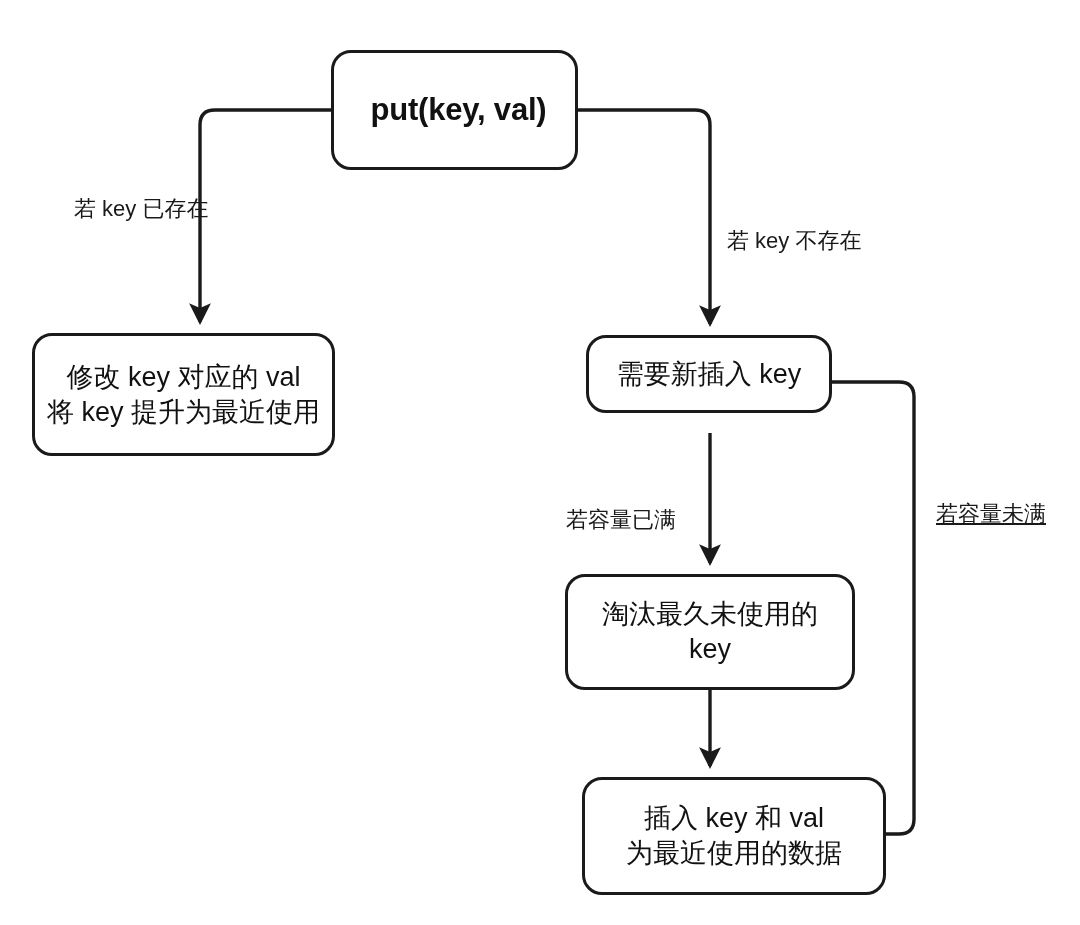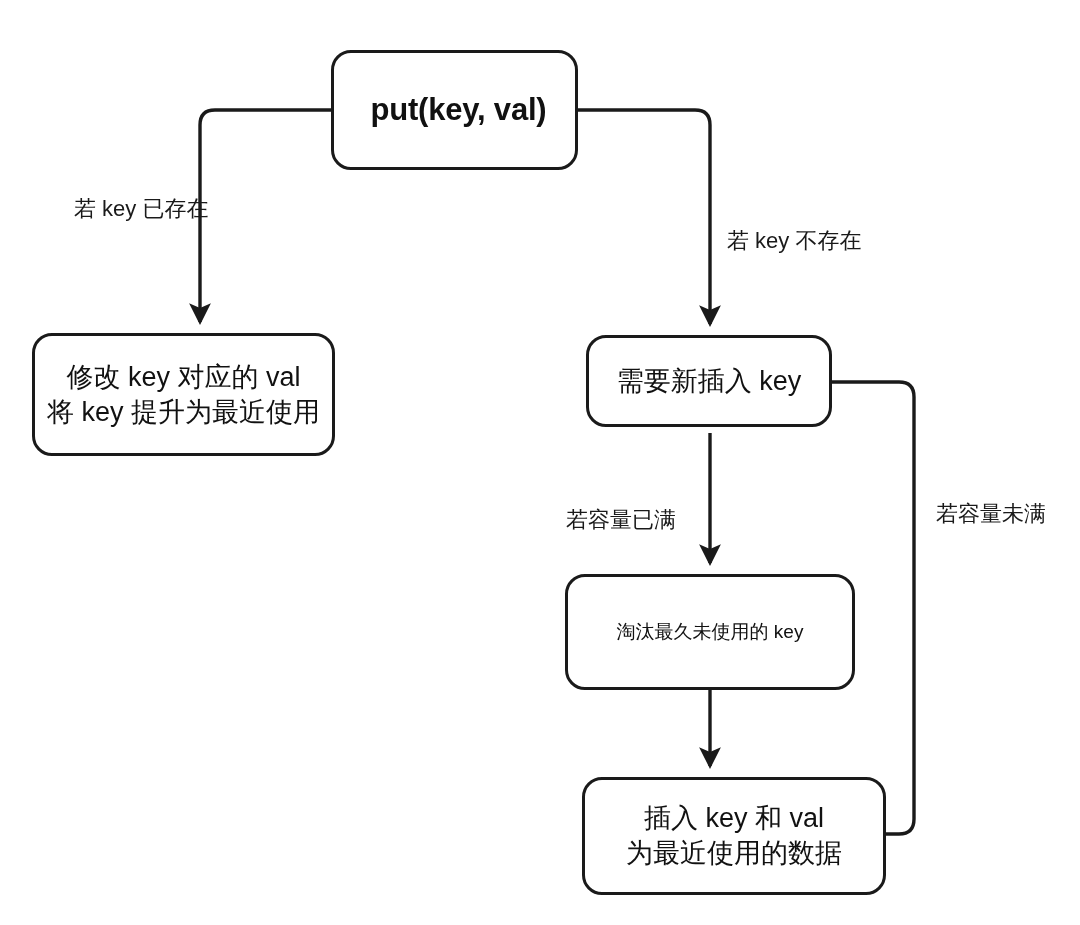"需要新插入 key" #node-insert-new { height: 92px -> 78px }
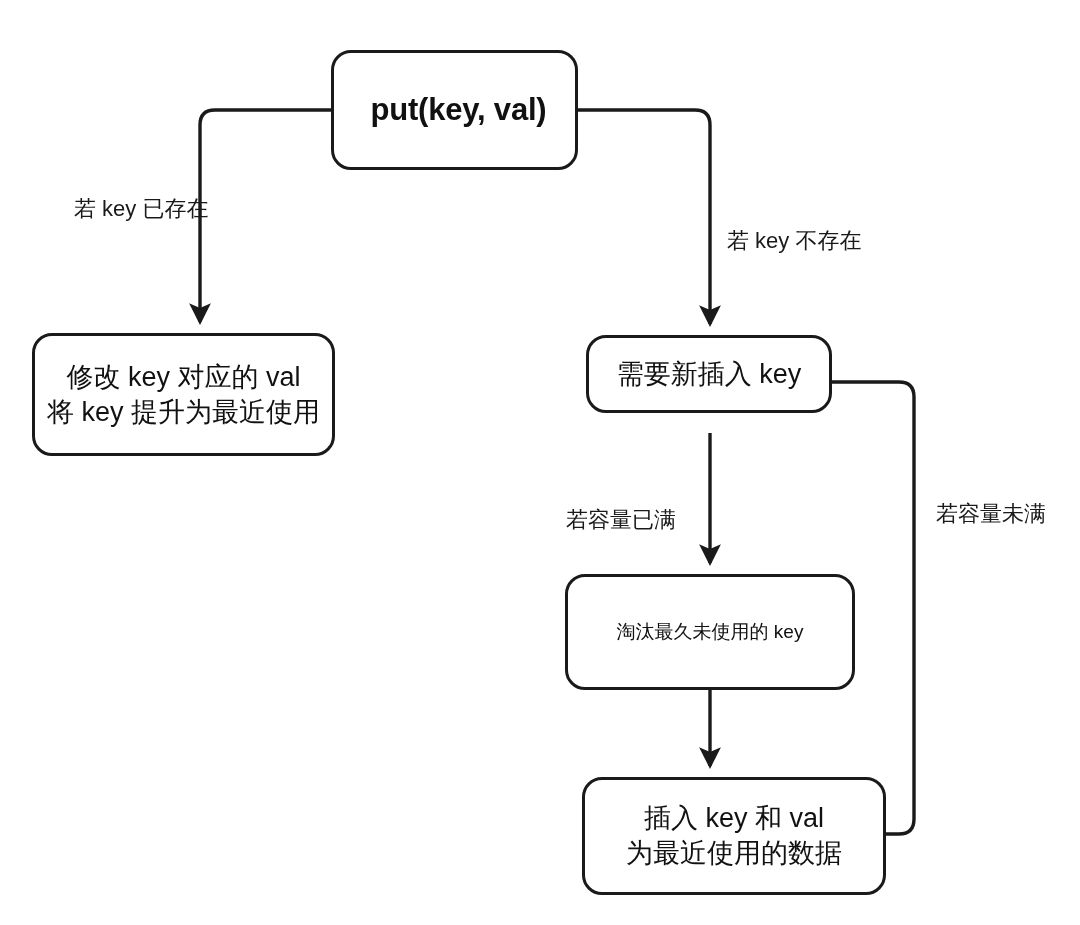"若容量未满" #label-cap-notfull { text-decoration: none -> underline }
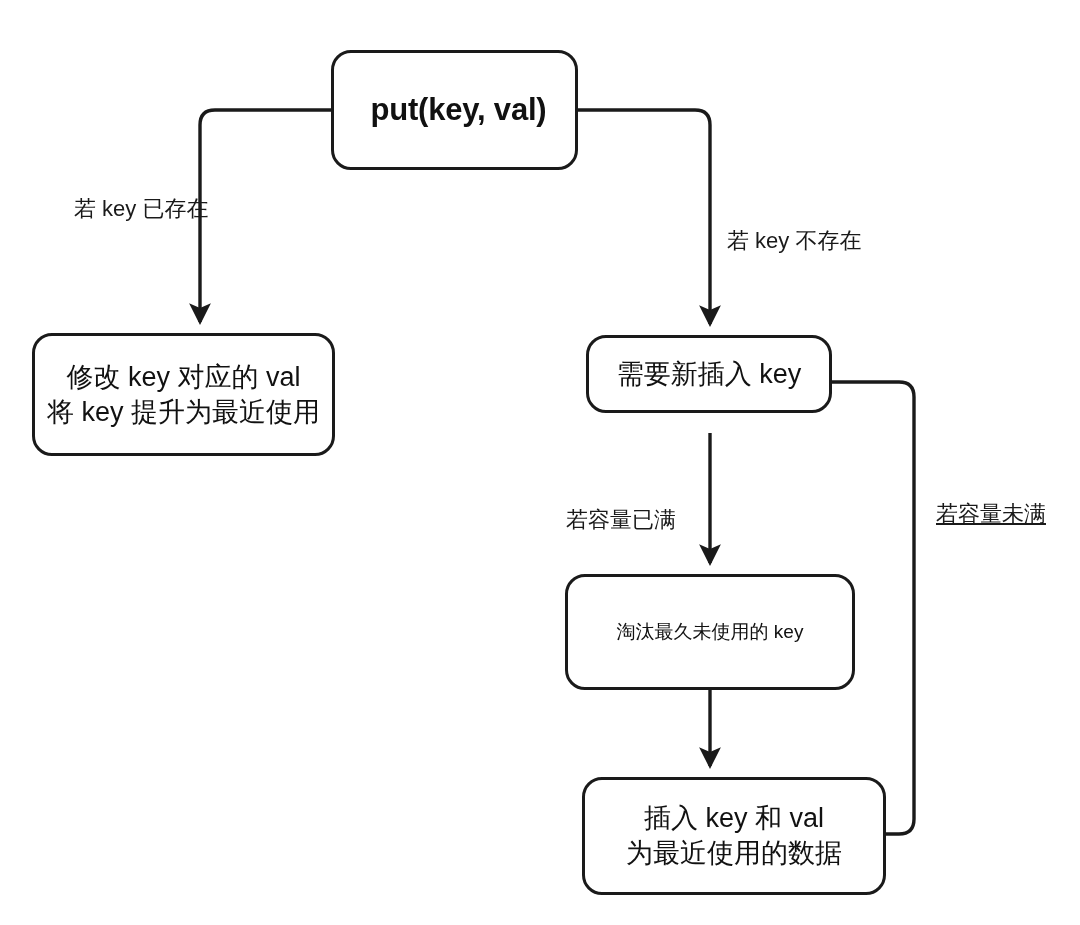"淘汰最久未使用的 key" #node-evict { font-size: 19px -> 27px }
